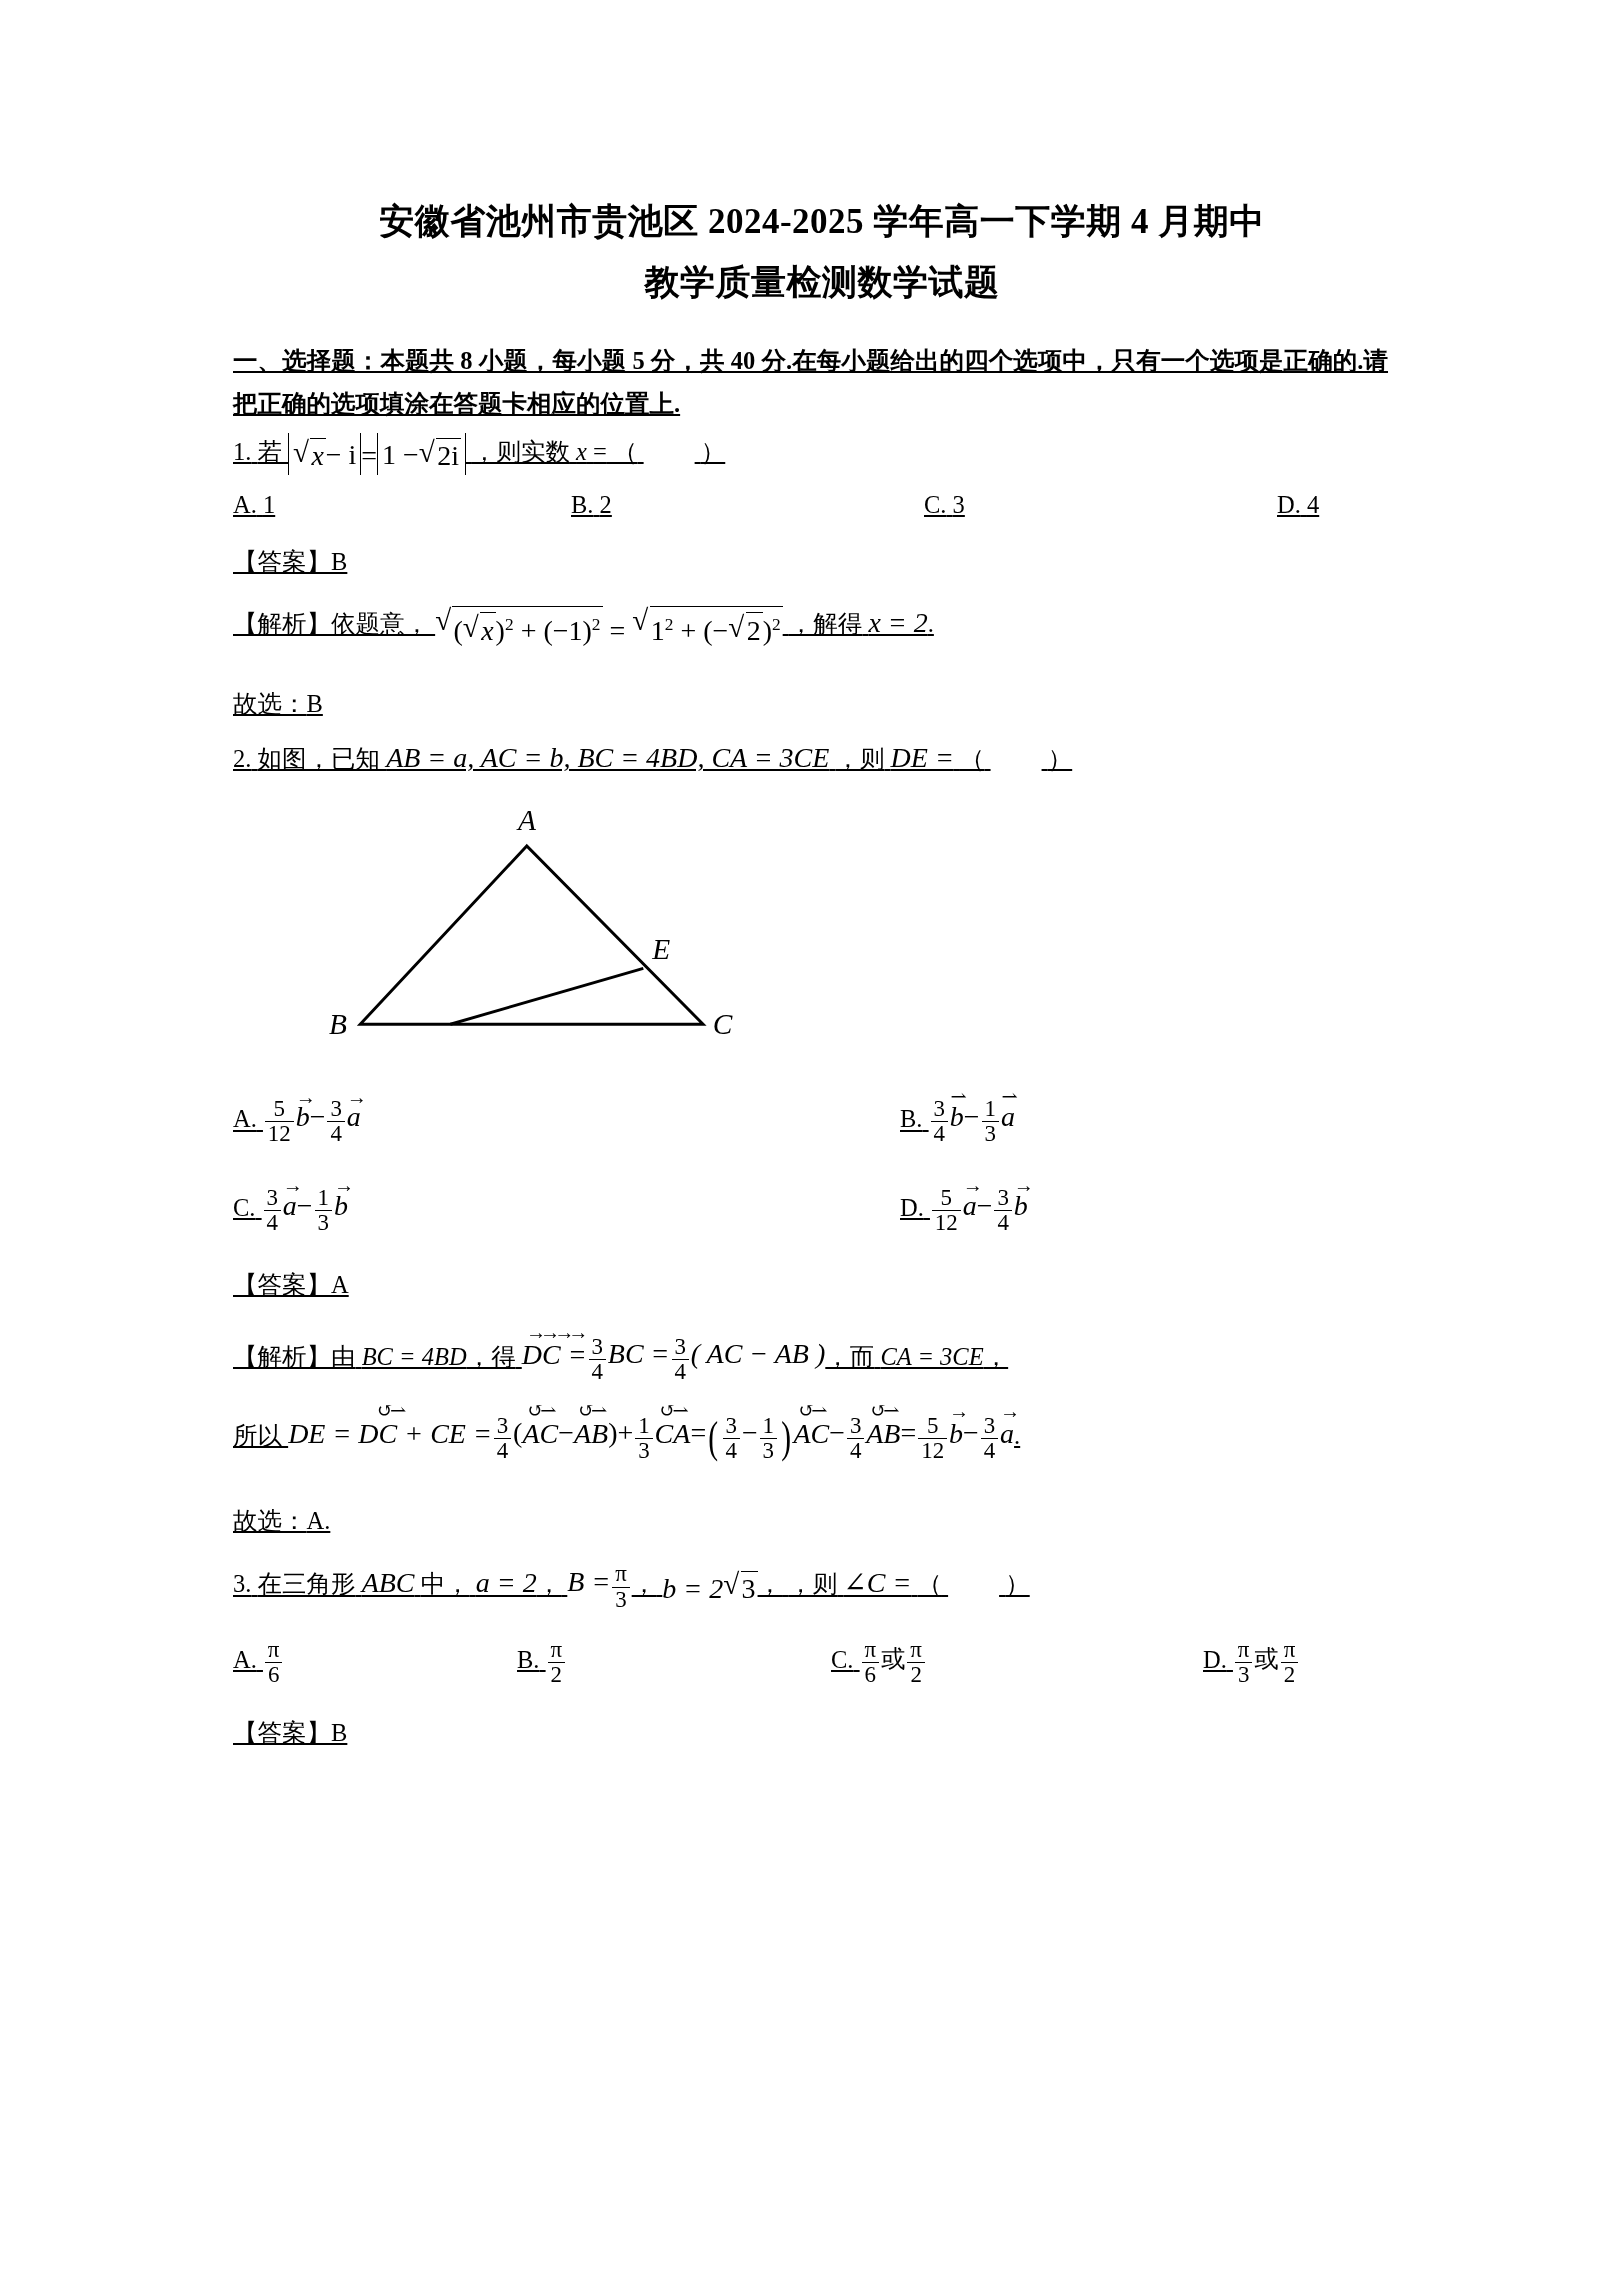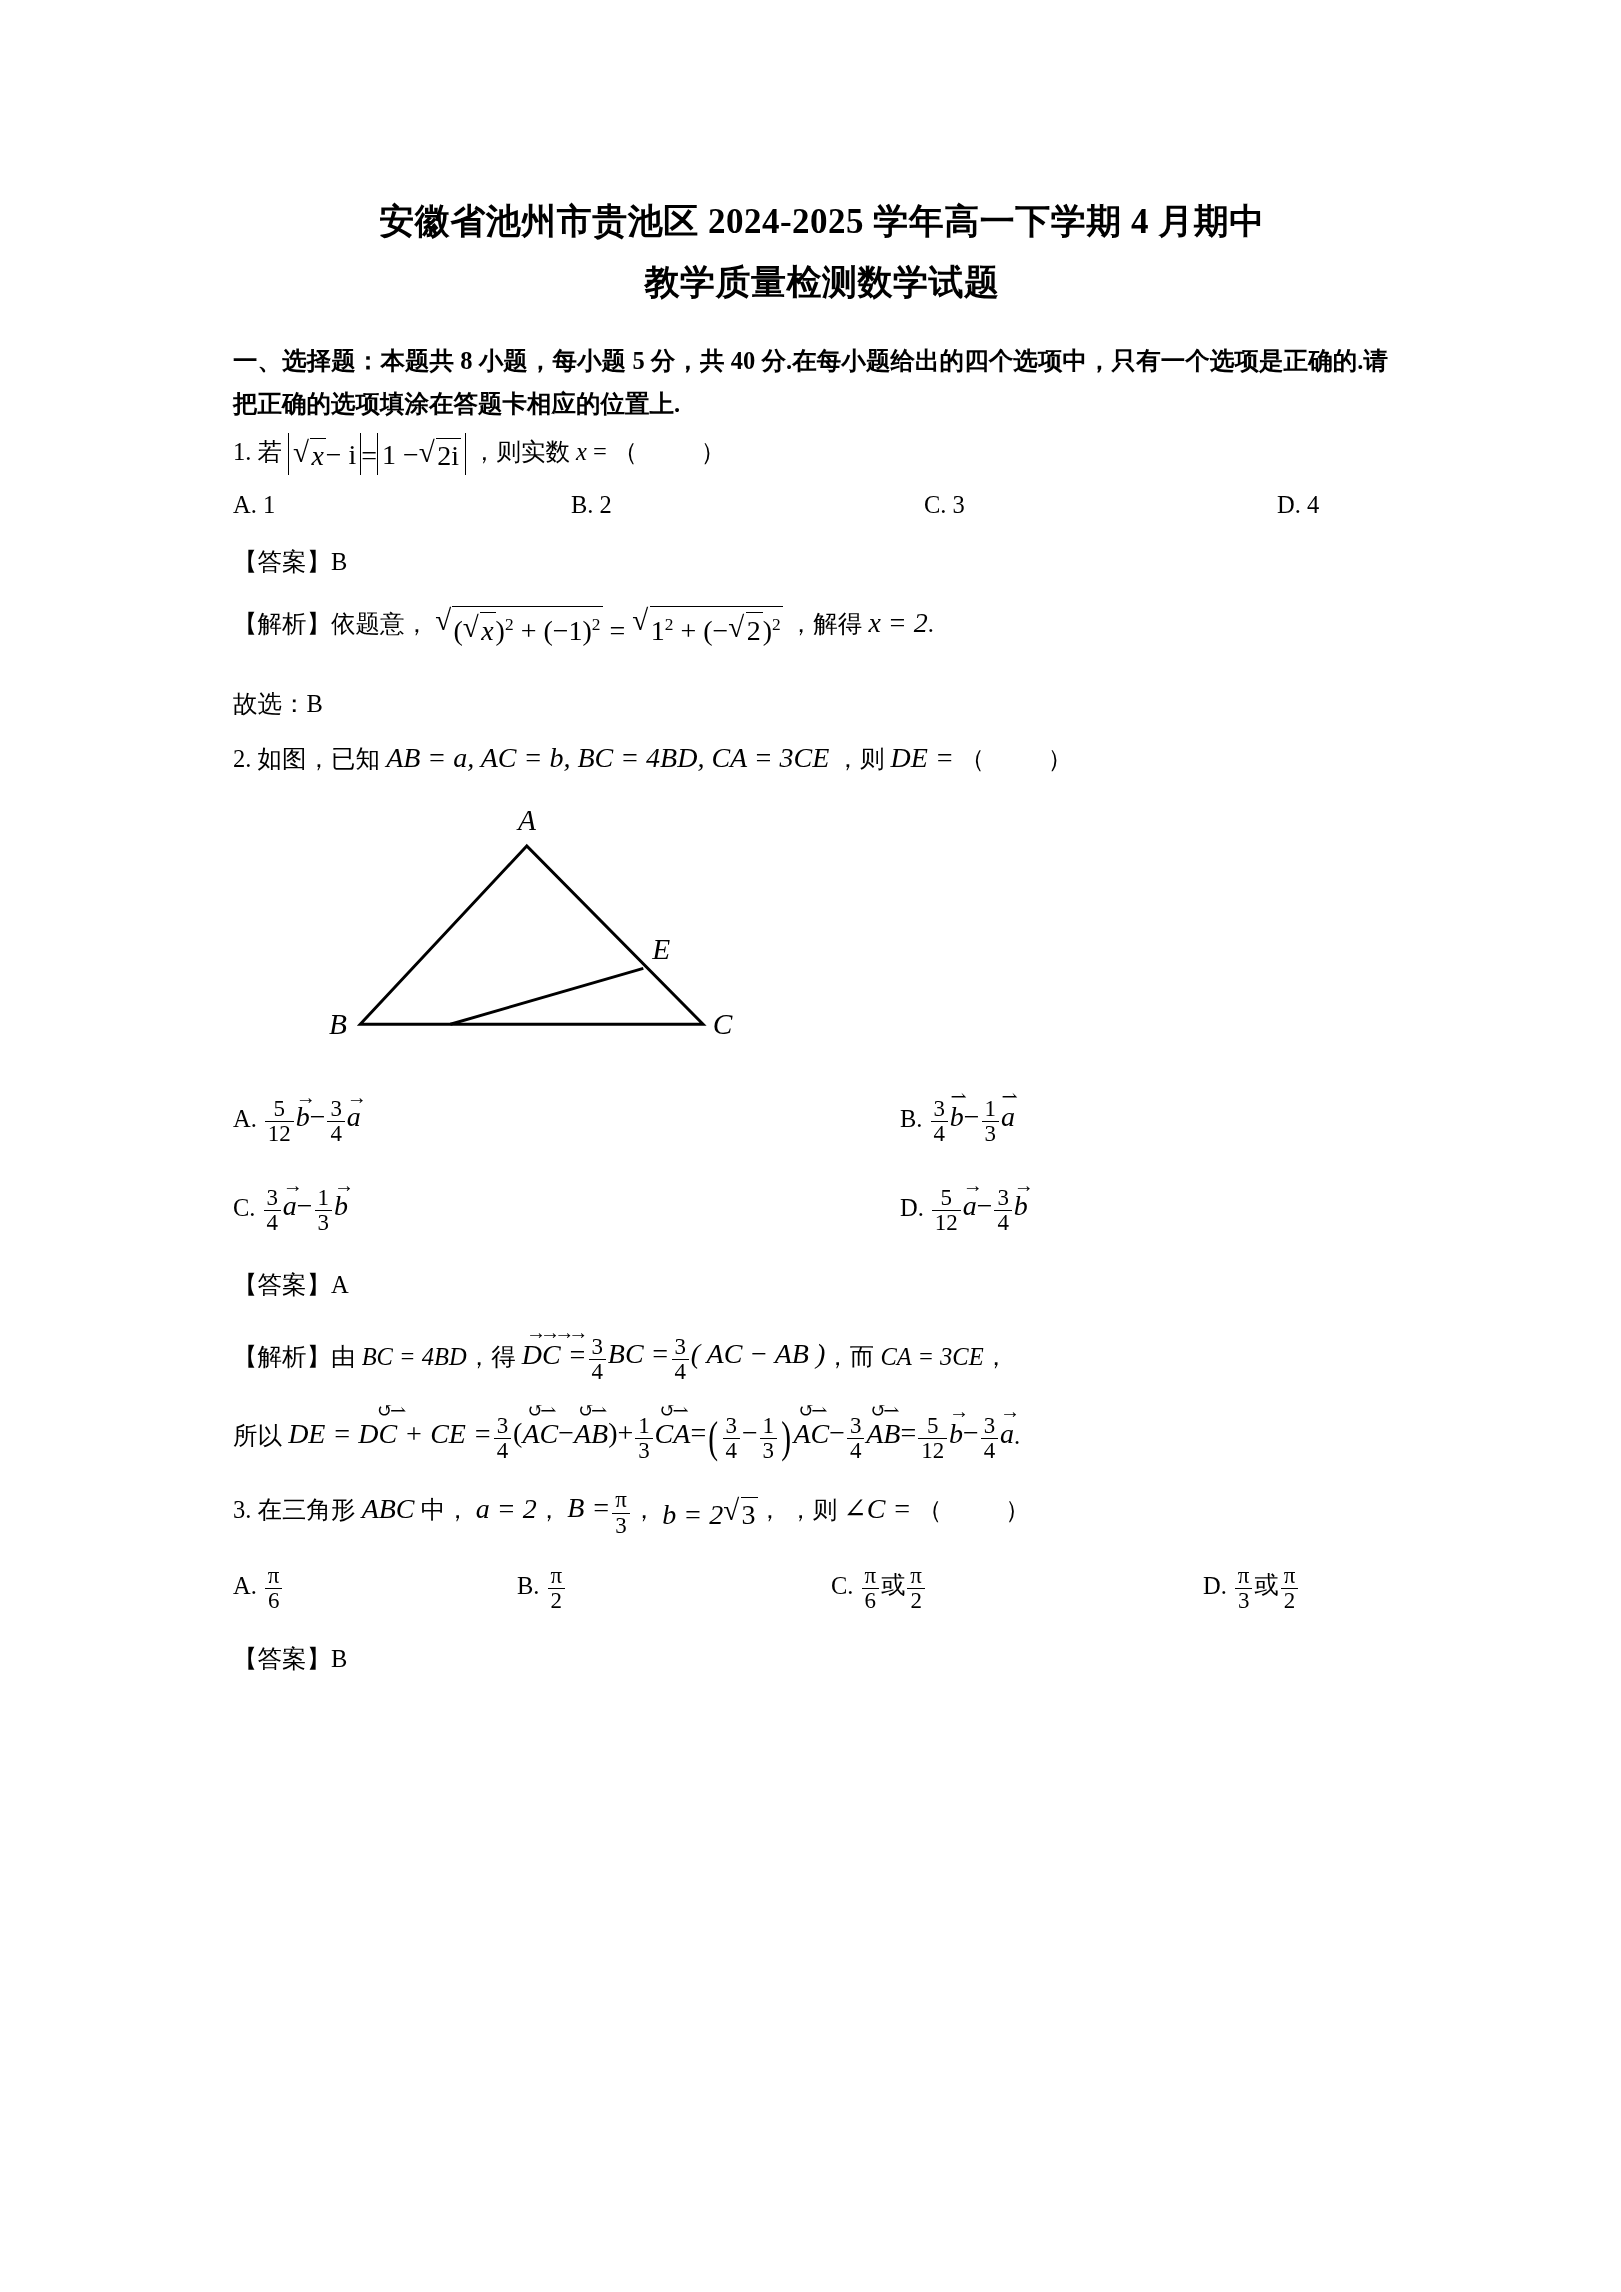"一、选择题：本题共 8 小题，每小题 5 分，共" .content { text-decoration: none -> underline }
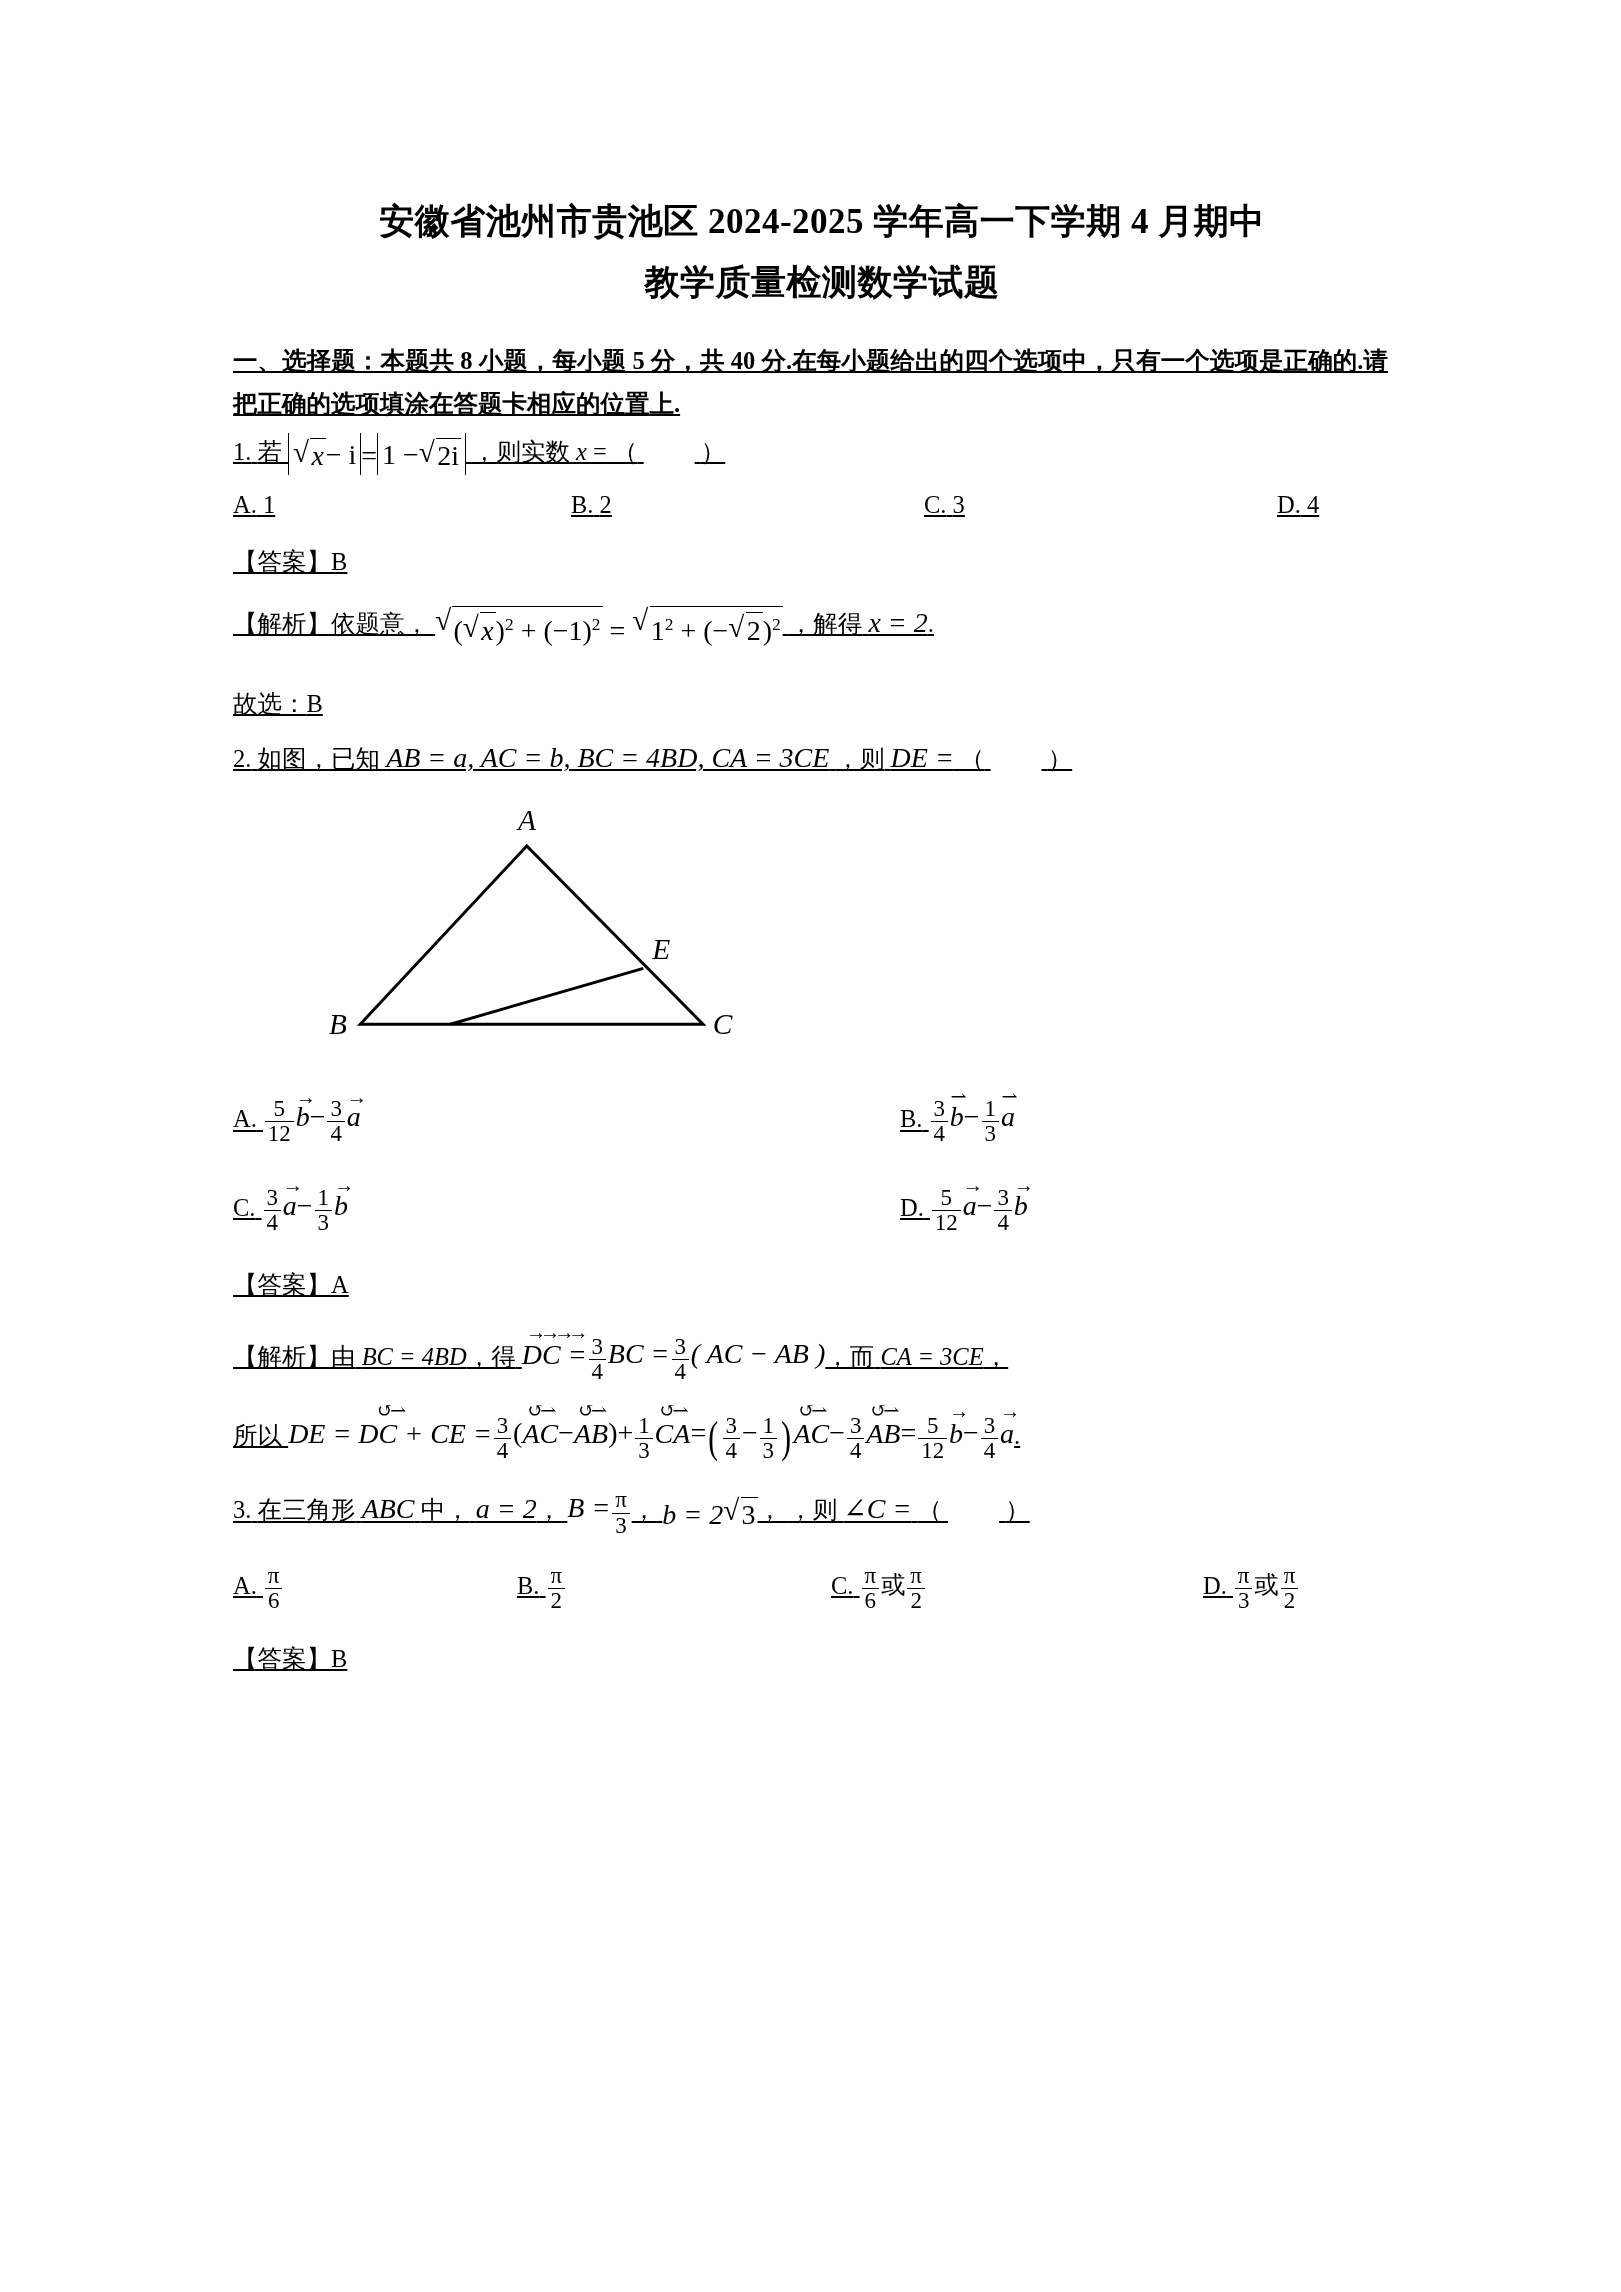"故选：A." div.gx { html: none -> <div> <span>故选：</span><span>A.</span> </div> }
